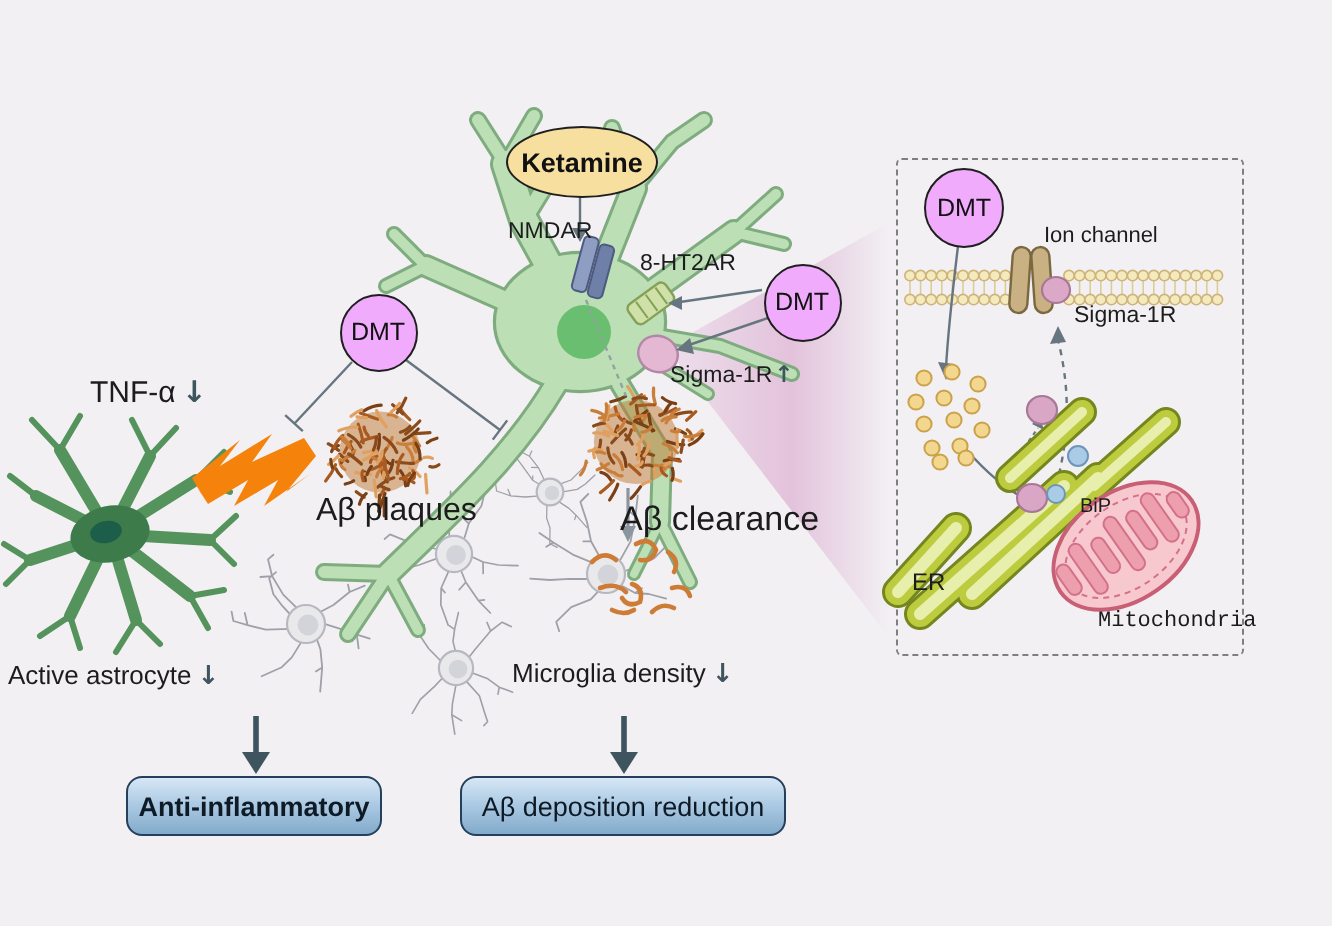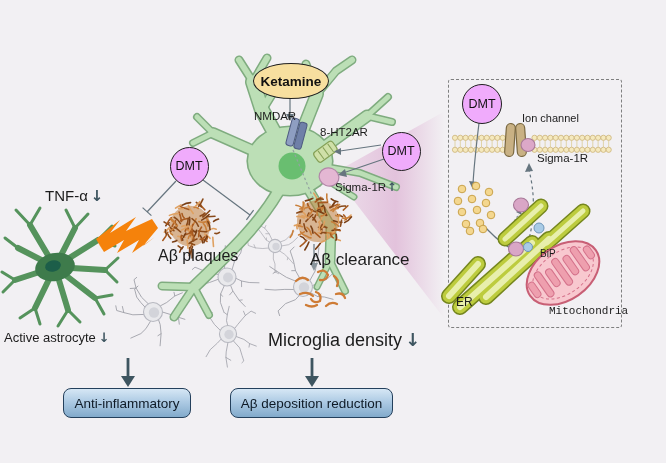"ER" div.lbl { top: 296px -> 285px }
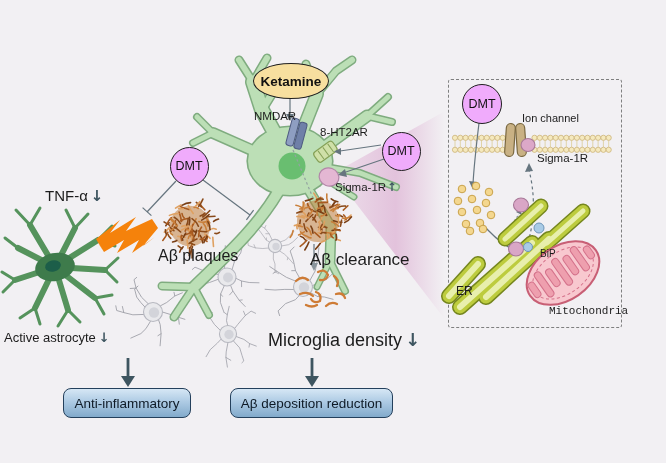"Microglia density ↓" div.lbl { font-size: 18px -> 13px; left: 268px -> 256px }
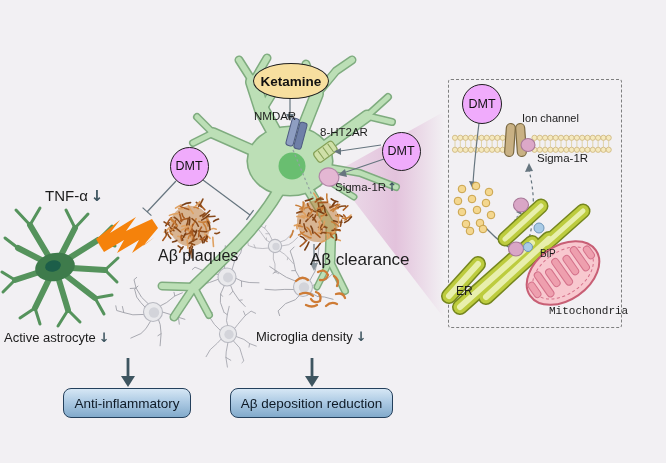"Anti-inflammatory" div.outcome-btn { font-weight: none -> bold }
